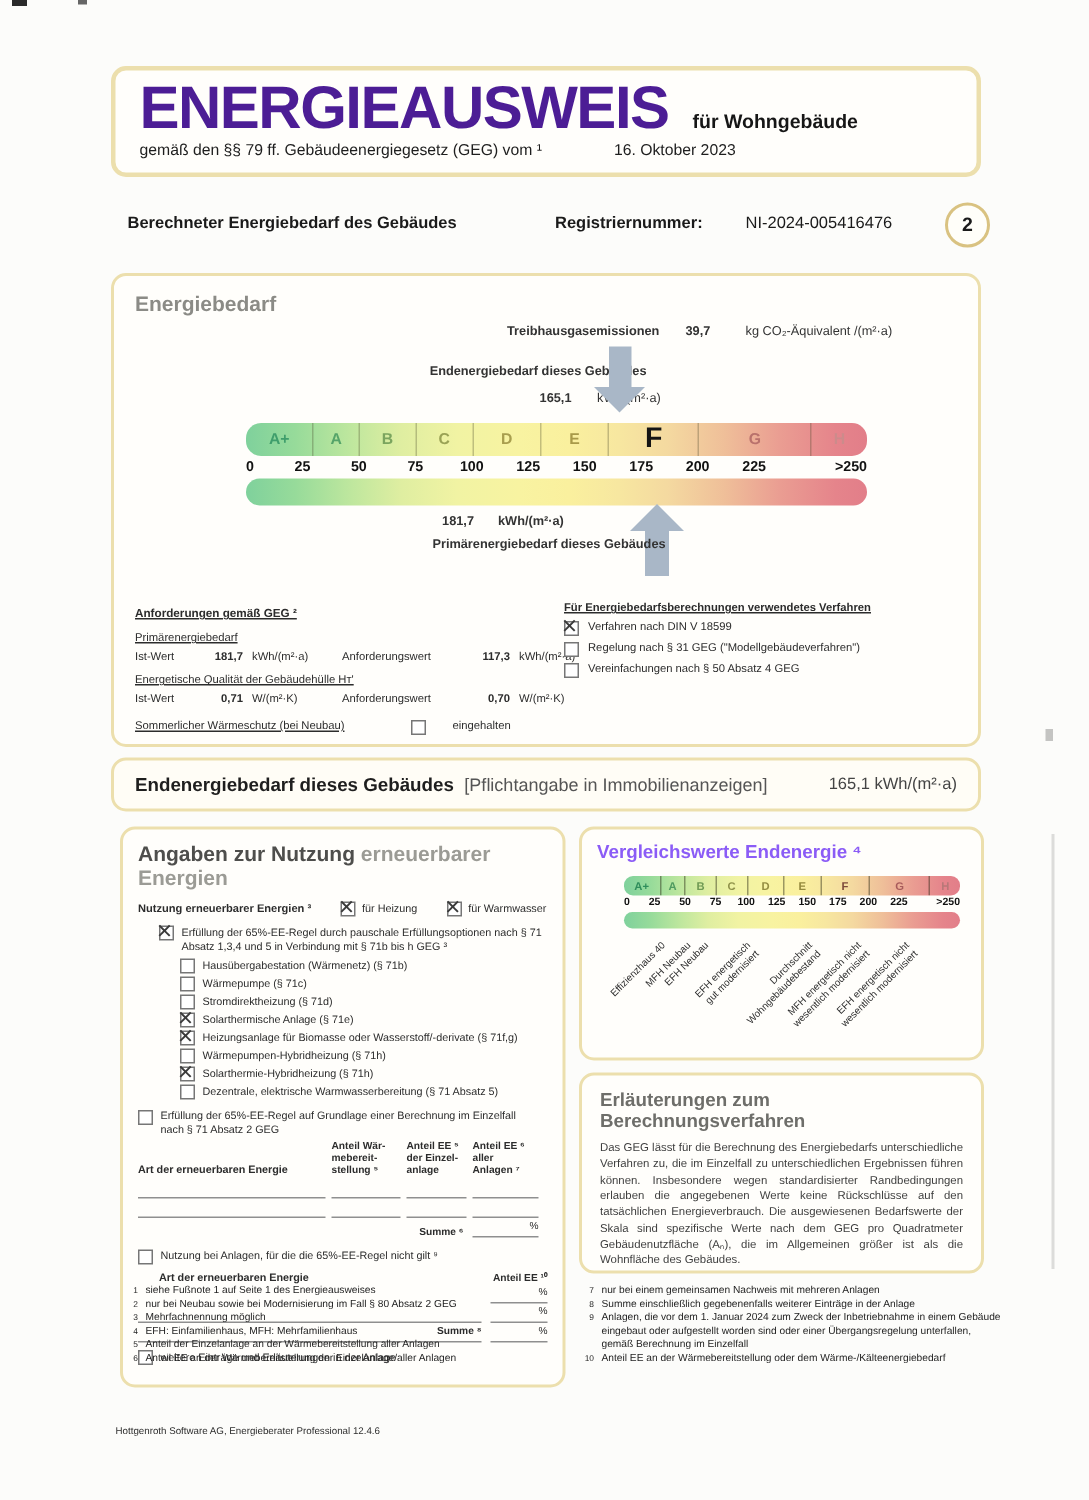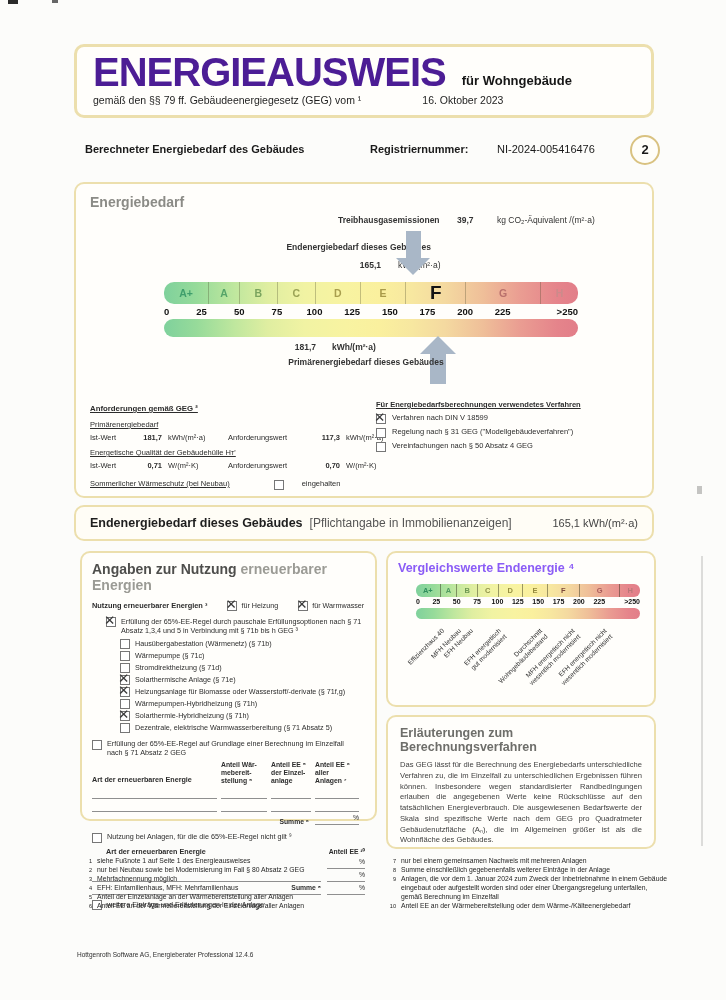"16. Oktober 2023" .law-row .date { margin-left: 61px -> 48px }
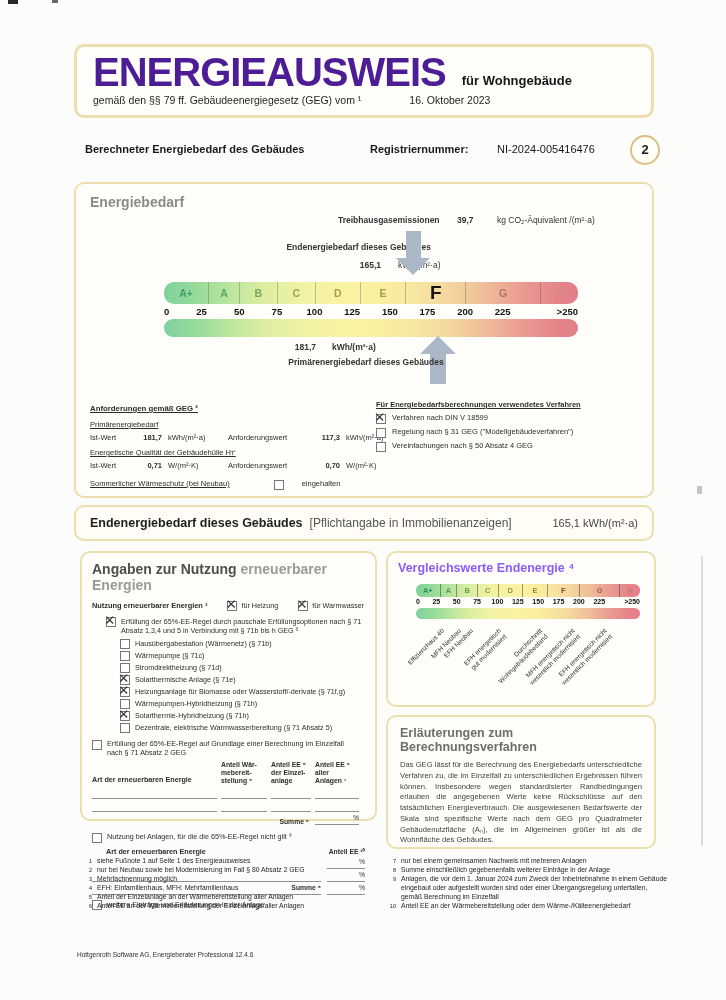"Angaben zur Nutzung erneuerbarer" .nutzung-box { height: 270px -> 374px }
